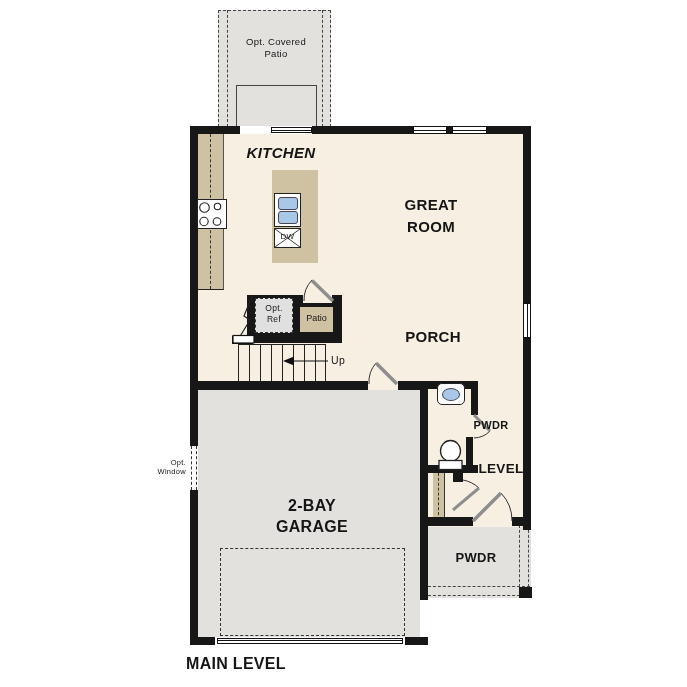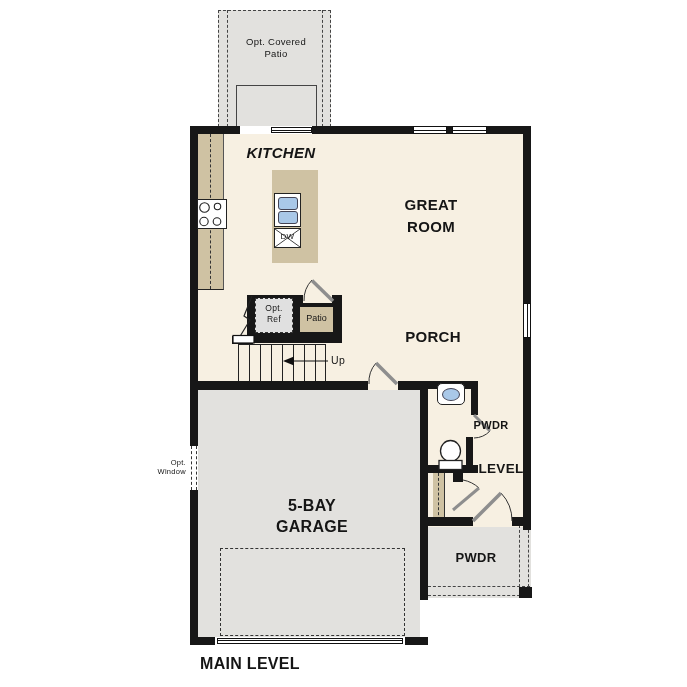"5-BAY" div.label { text: 5-BAY -> 2-BAY }
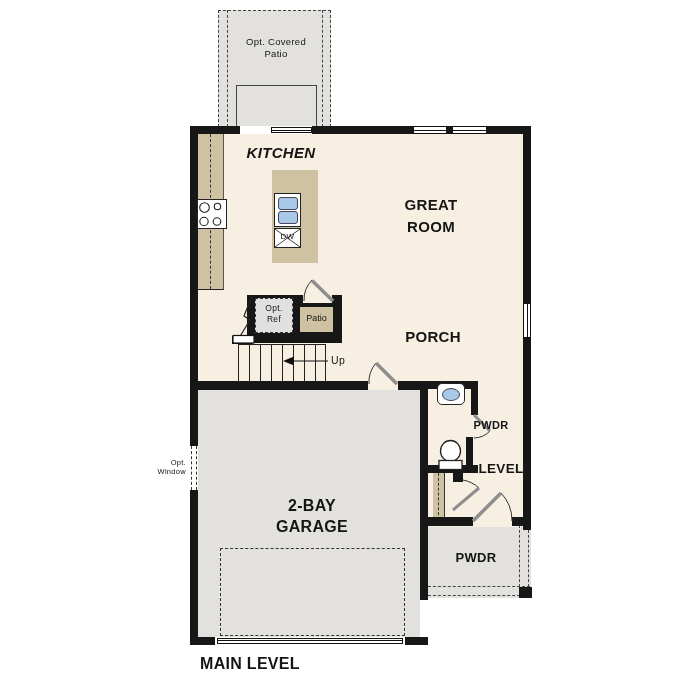"MAIN LEVEL" div.label { left: 200px -> 186px }
